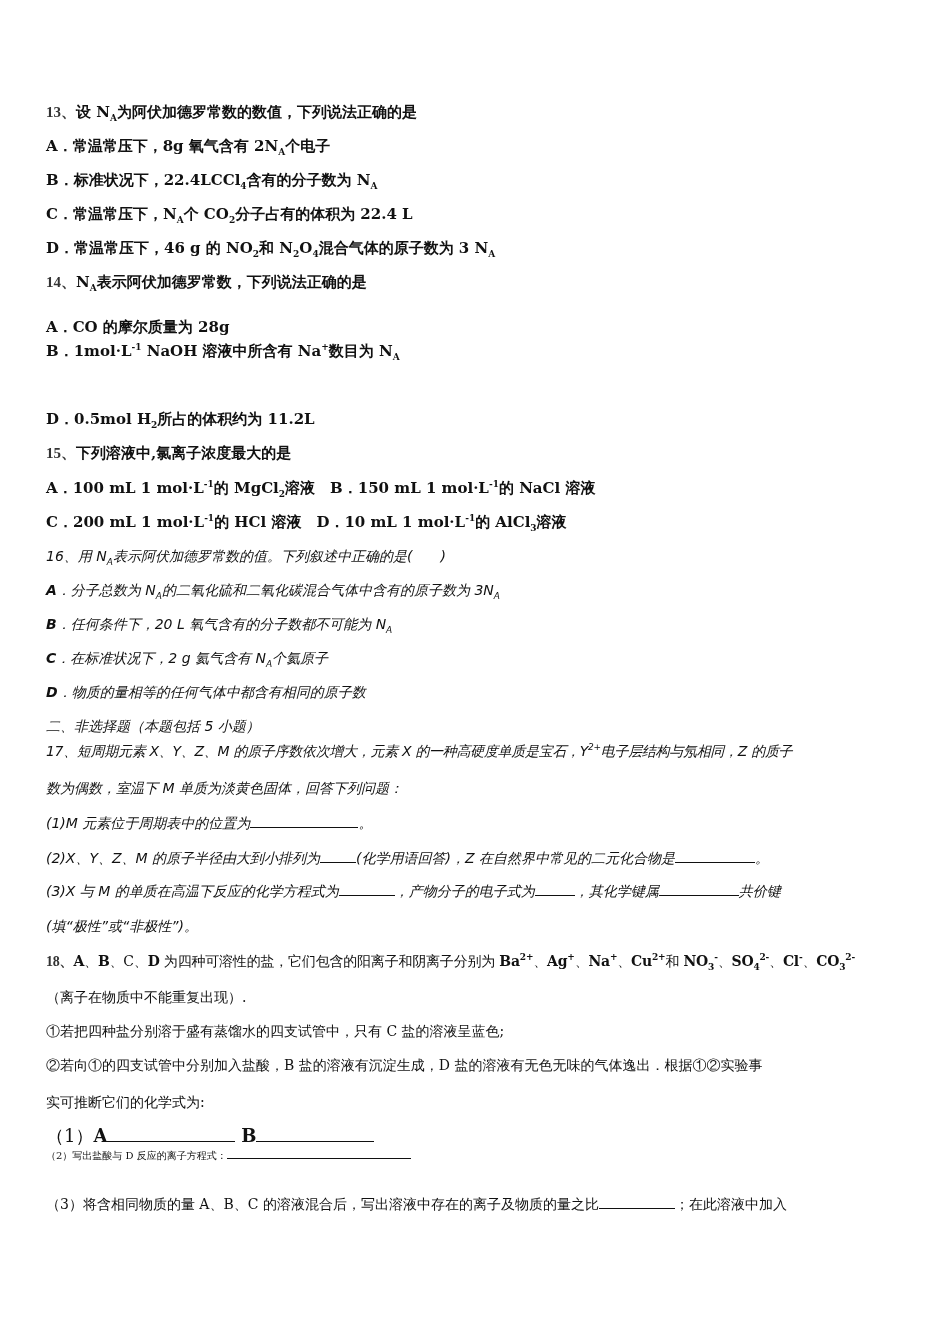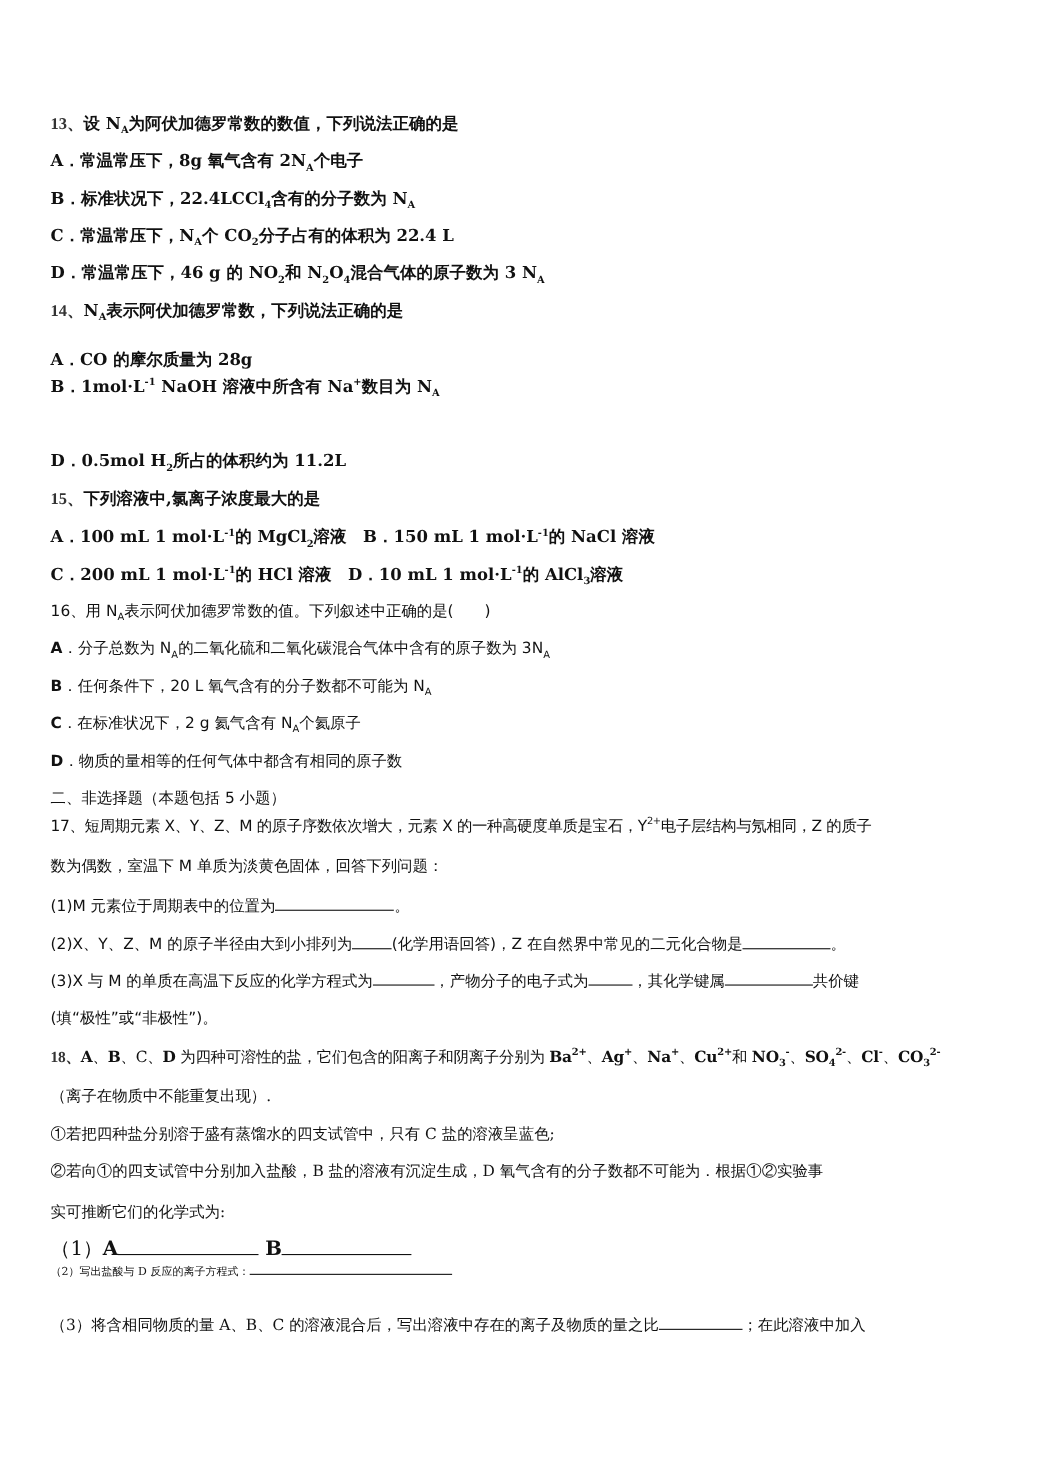"16、用 NA表示阿伏加德罗常数的值。下列叙述中正确的是( )" .mono { font-style: none -> italic }
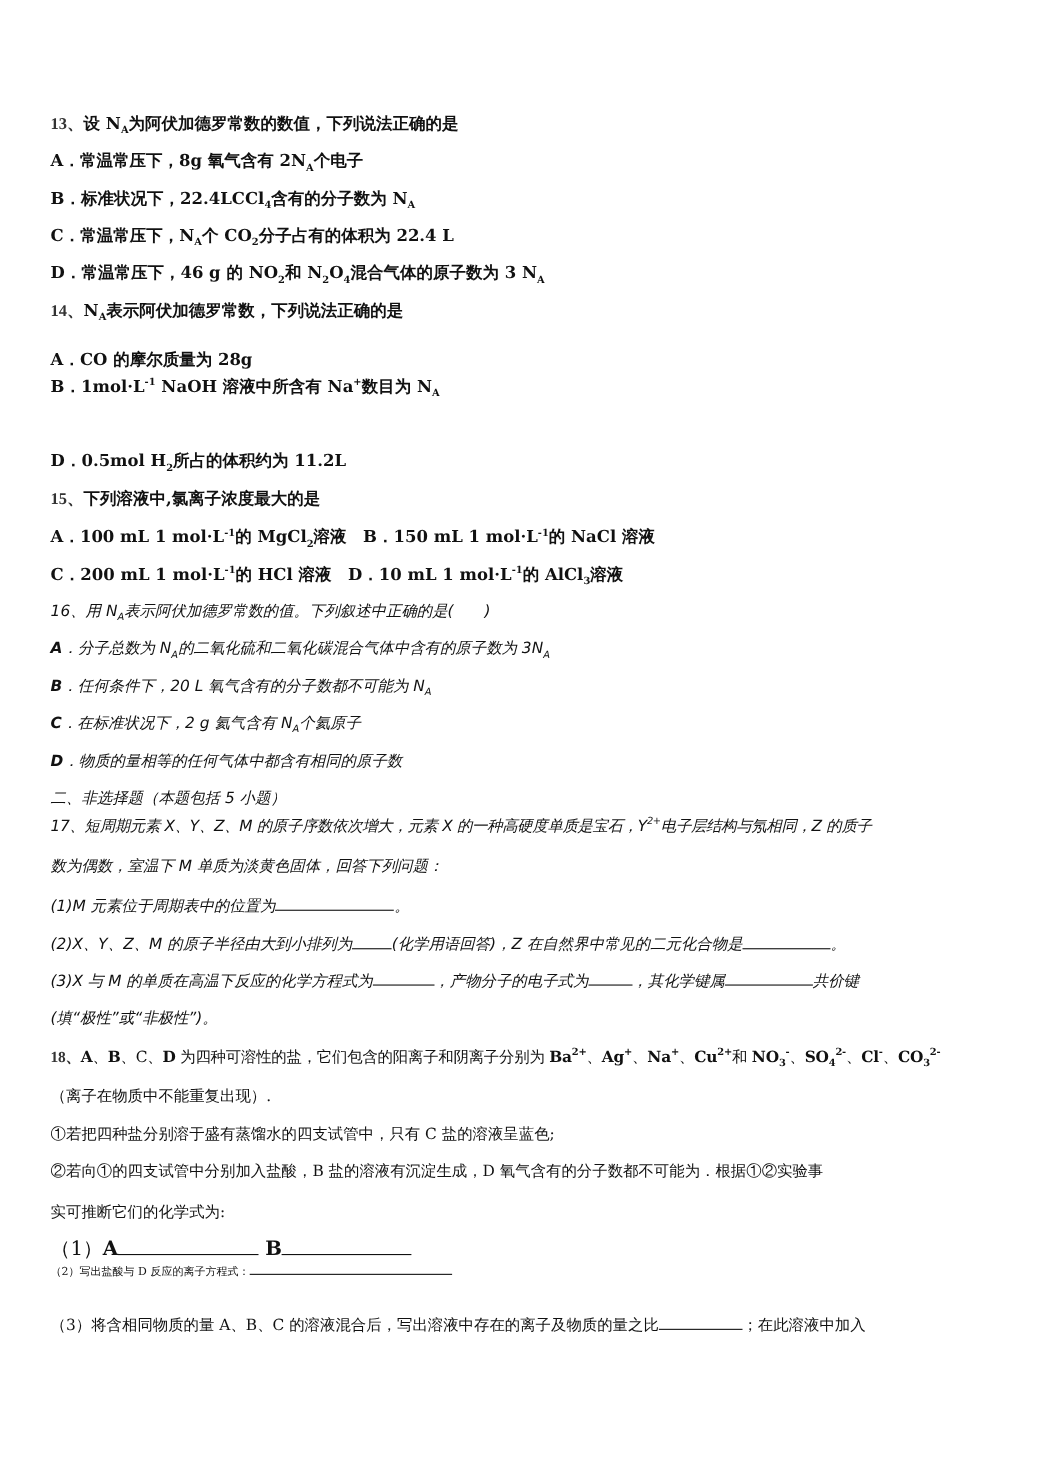"②若向①的四支试管中分别加入盐酸，B 盐的溶液有沉淀生成，D" div.line { text: 氧气含有的分子数都不可能为 -> 盐的溶液有无色无味的气体逸出 }
